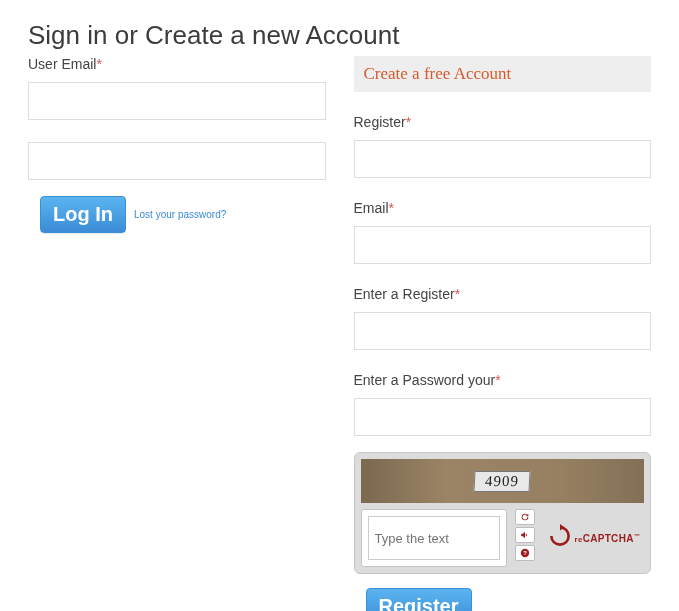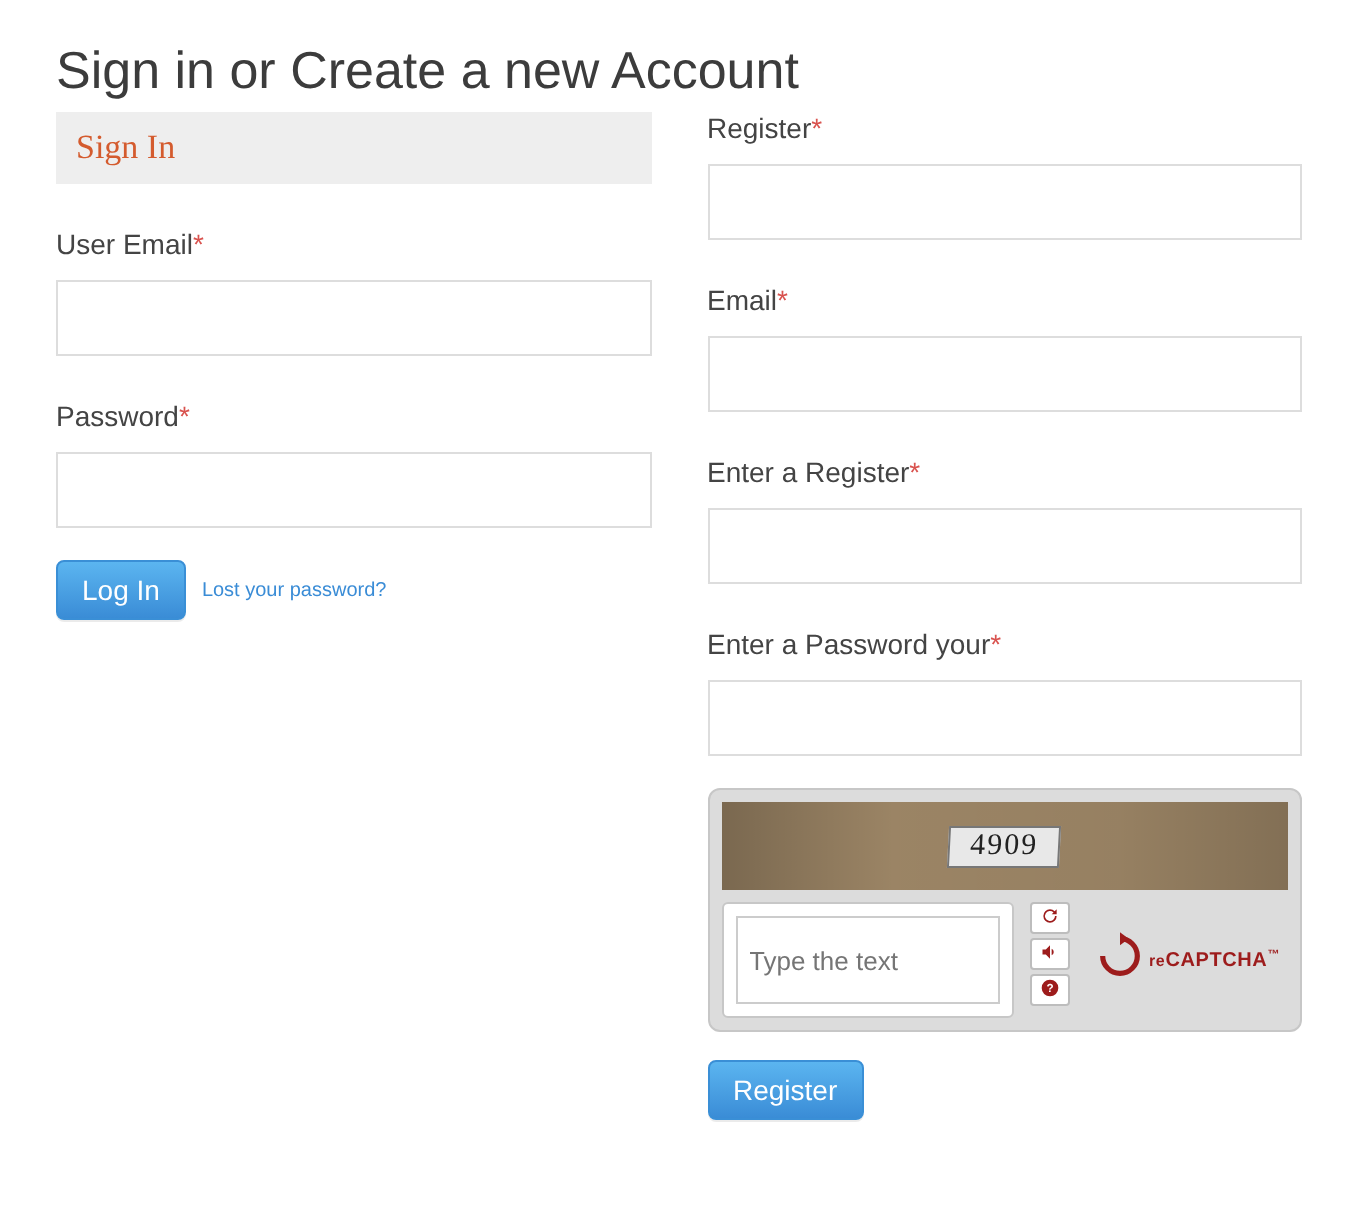"Sign In" div.section-header { html: <div>Sign In</div> -> none }
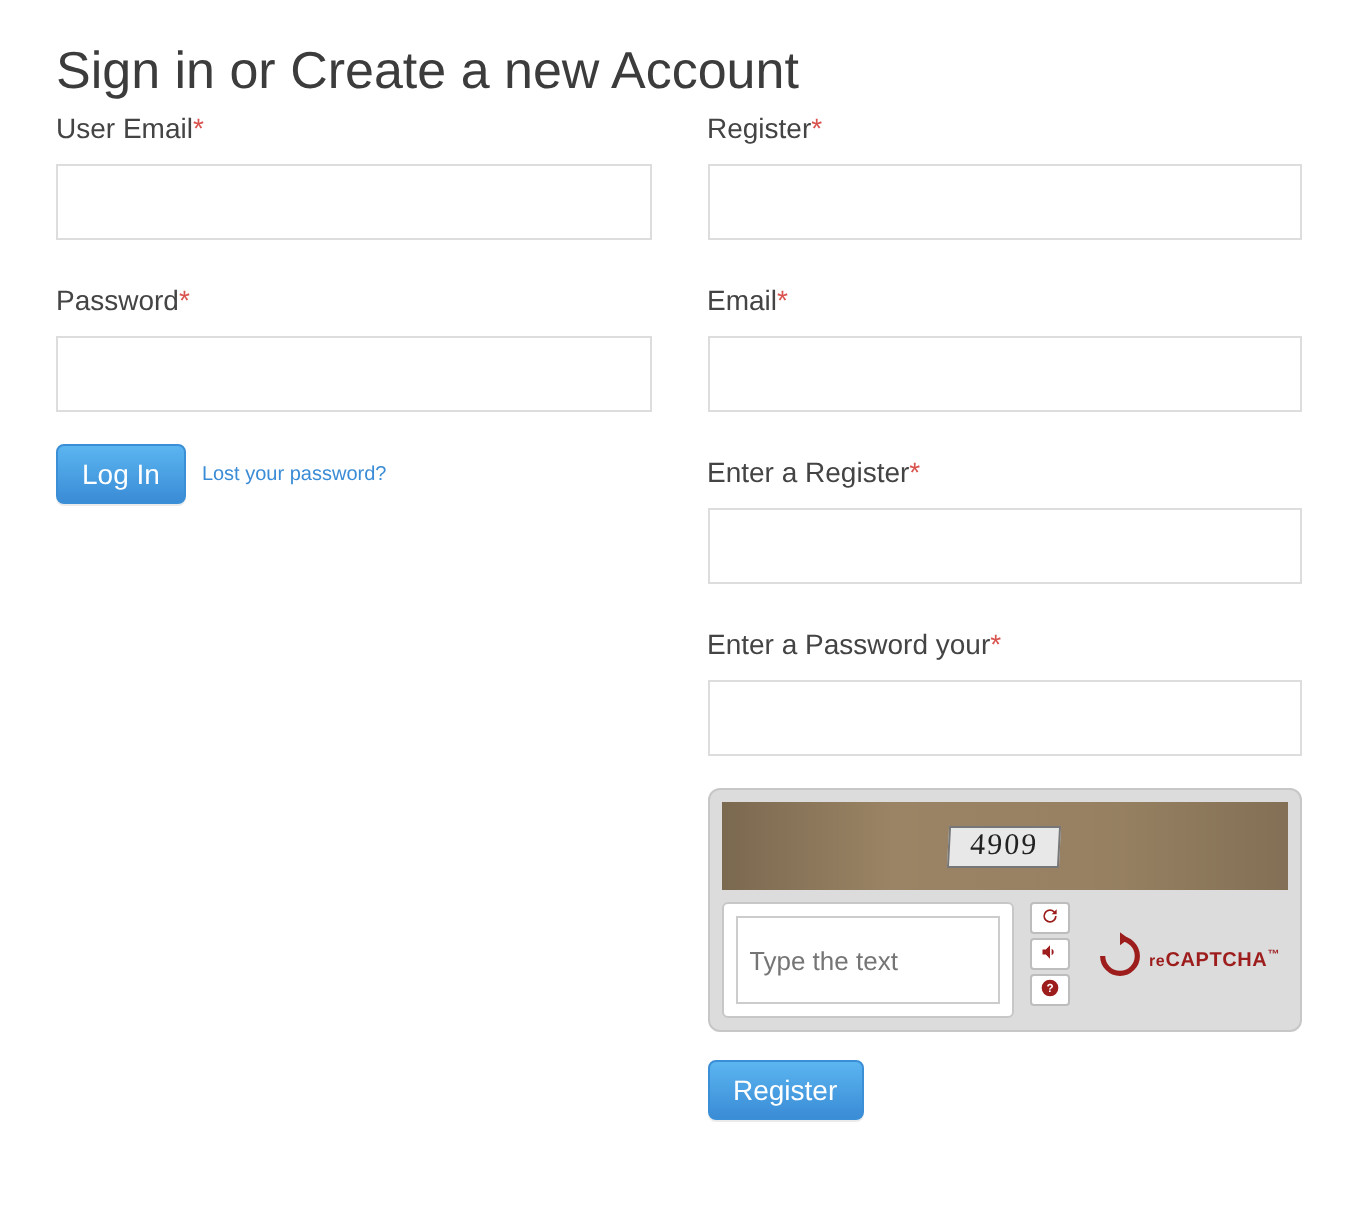"Create a free Account" div.section-header { html: none -> <div>Create a free Account</div> }
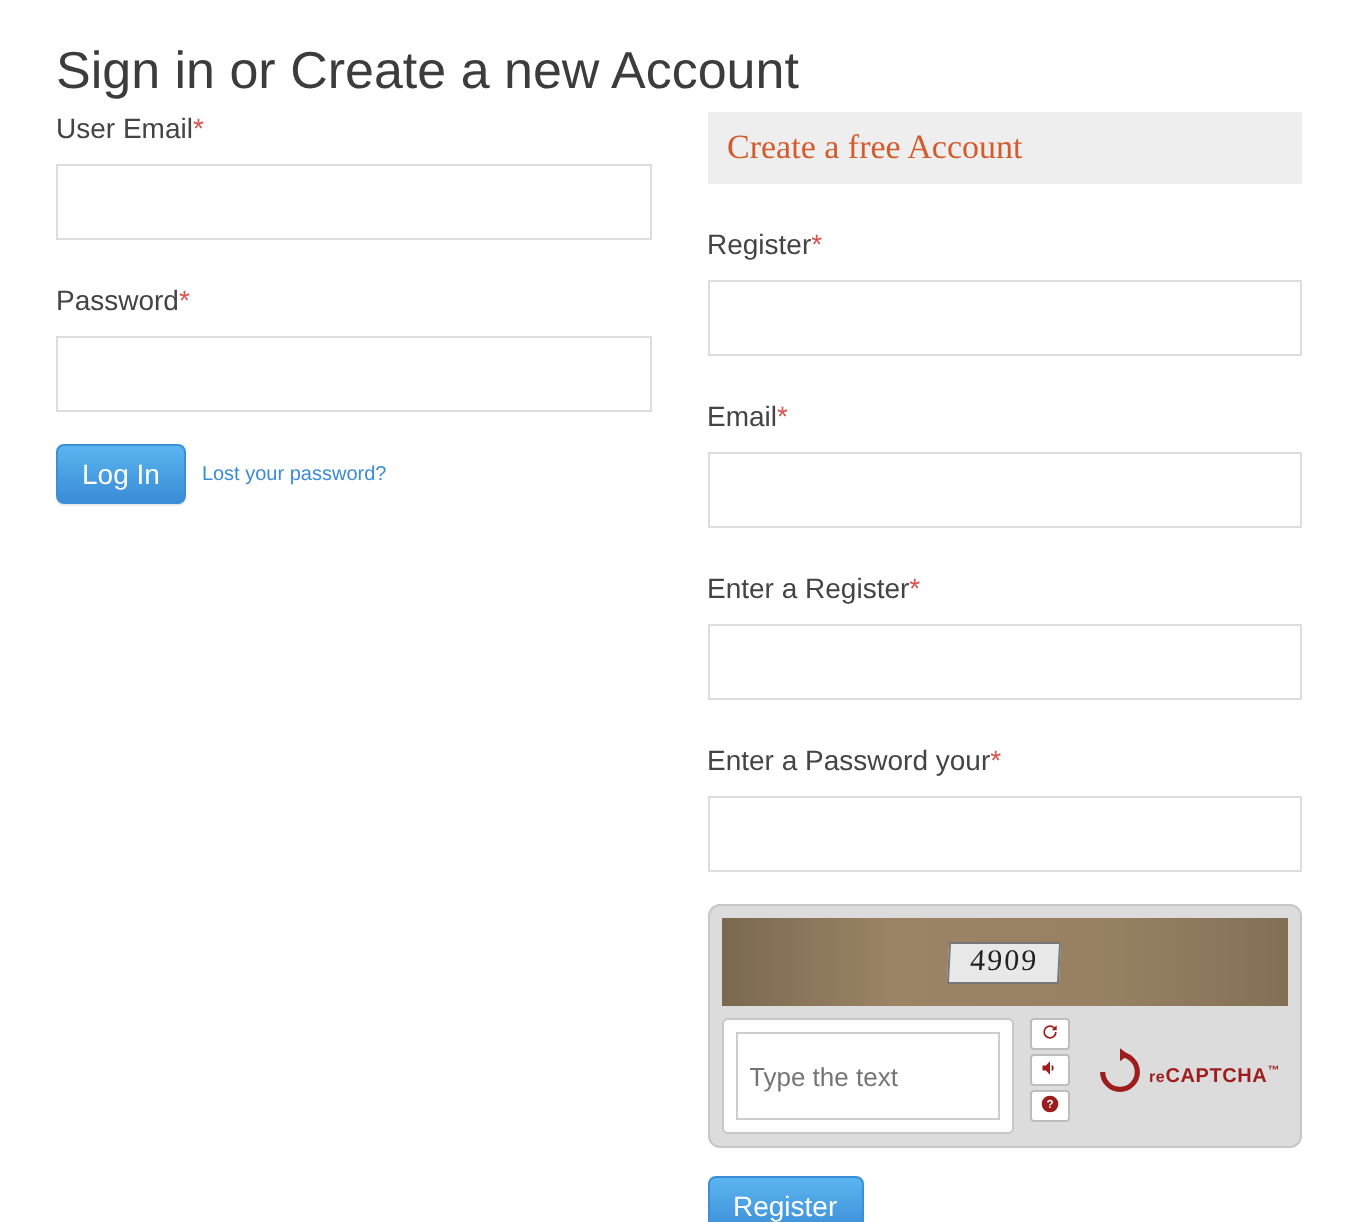"Password*" label.field-label { html: <label> <span>Password</span><span>*</span> </label> -> none }
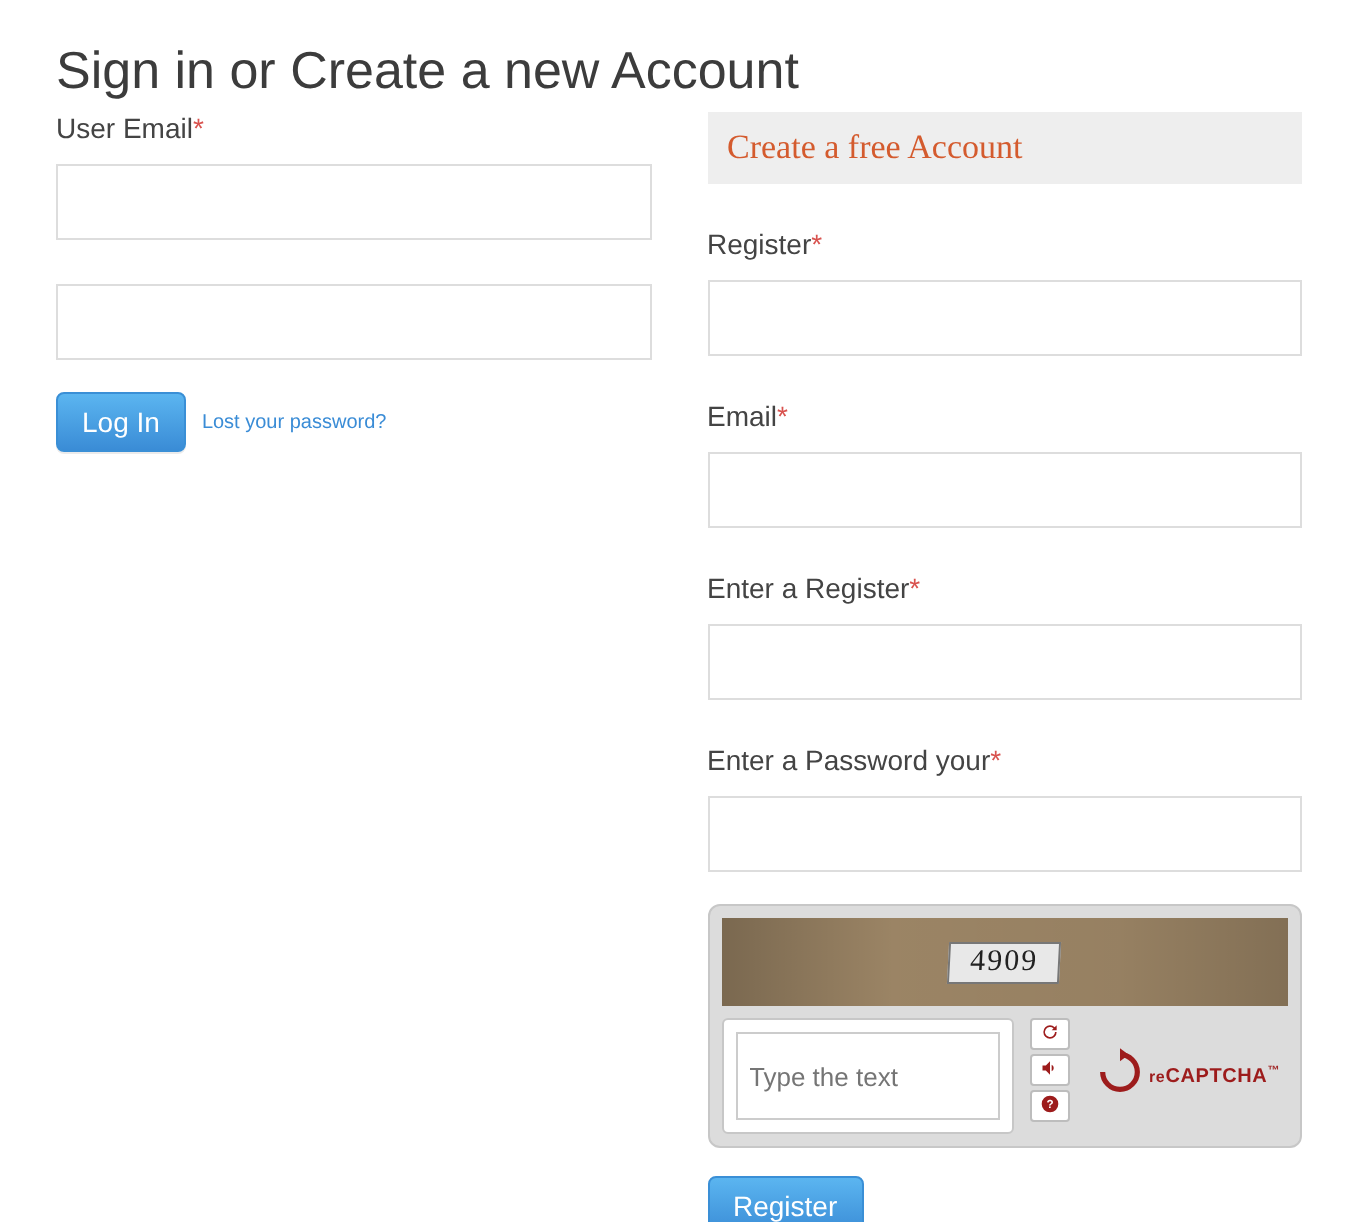"Log In" .btn { font-size: 14px -> 20px; font-weight: normal -> bold; margin-left: none -> 12px }
